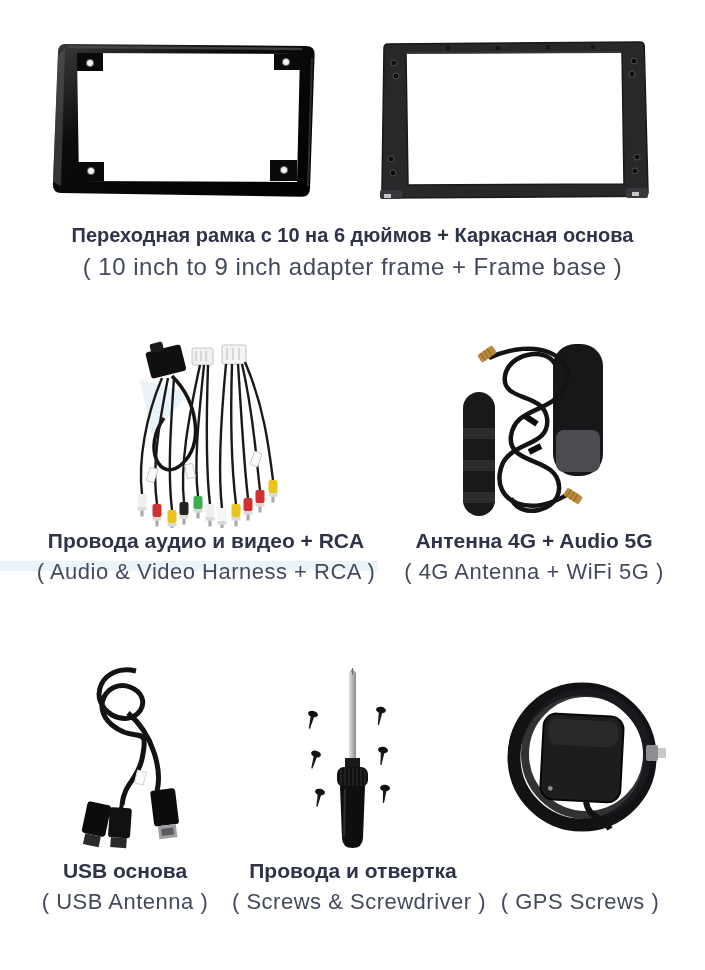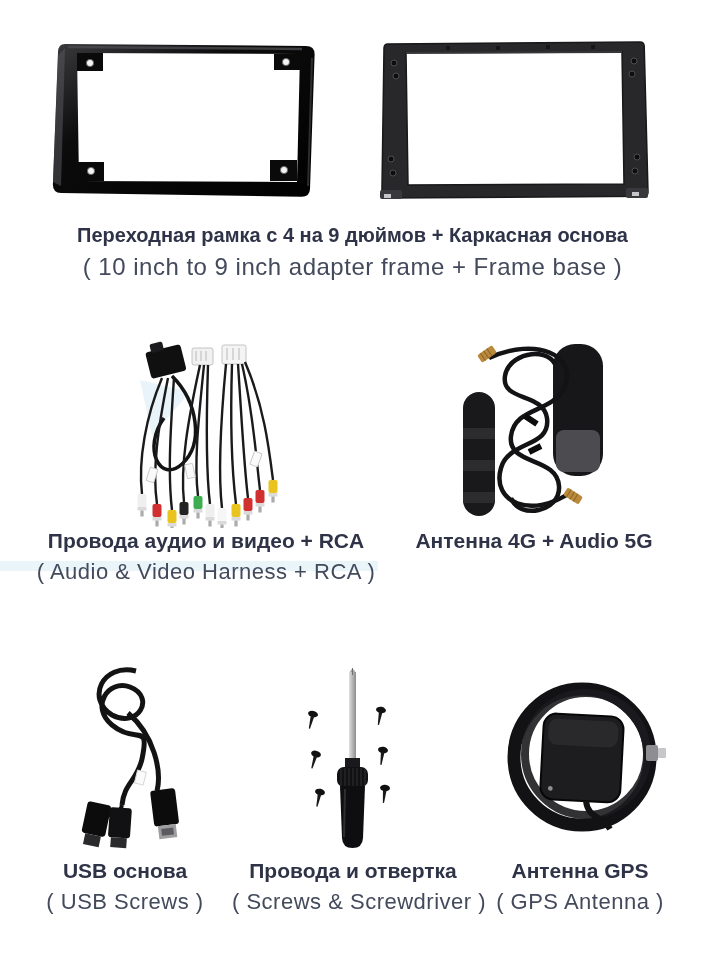"Переходная рамка с 4 на" div.cap { text: 4 на 9 -> 10 на 6 }
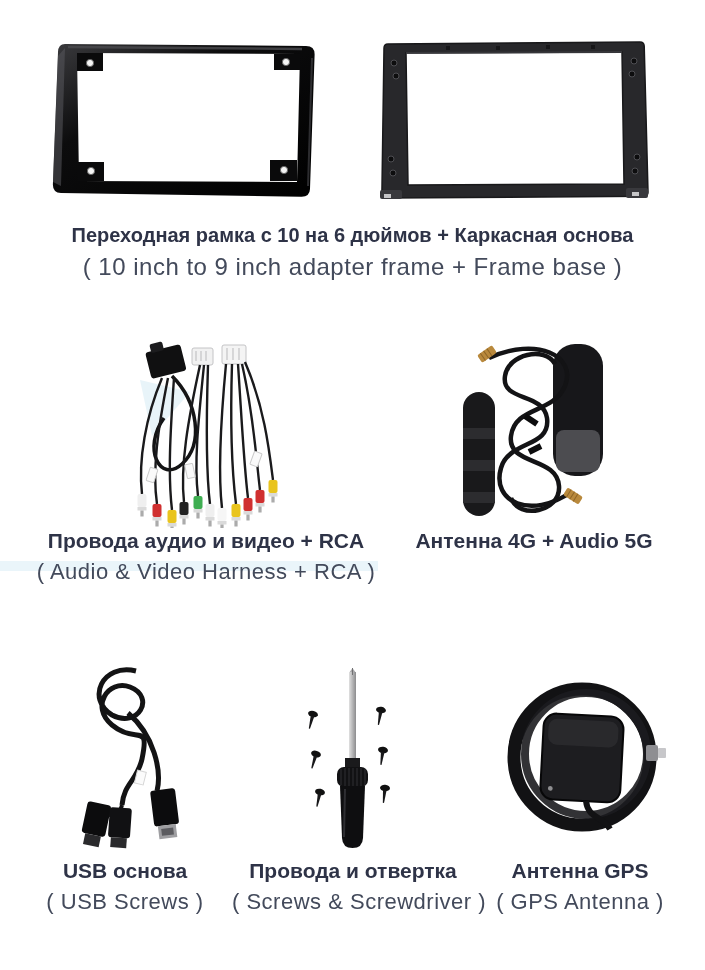"( 4G Antenna + WiFi" div.cap { html: none -> <div>( 4G Antenna + WiFi 5G )</div> }
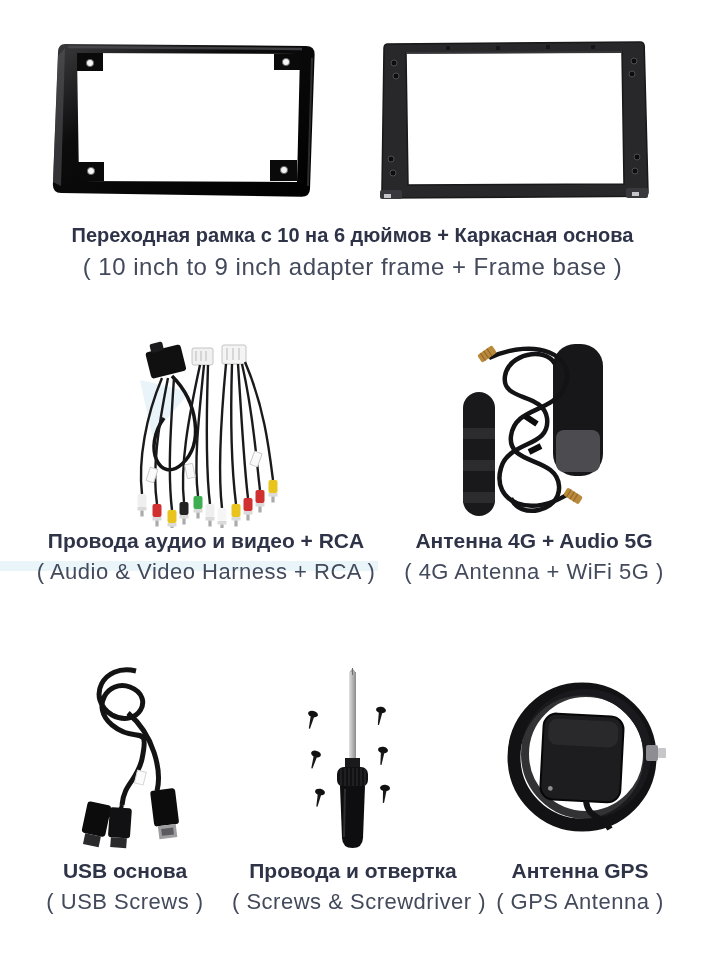"Антенна GPS" div.cap { html: <div>Антенна GPS</div> -> none }
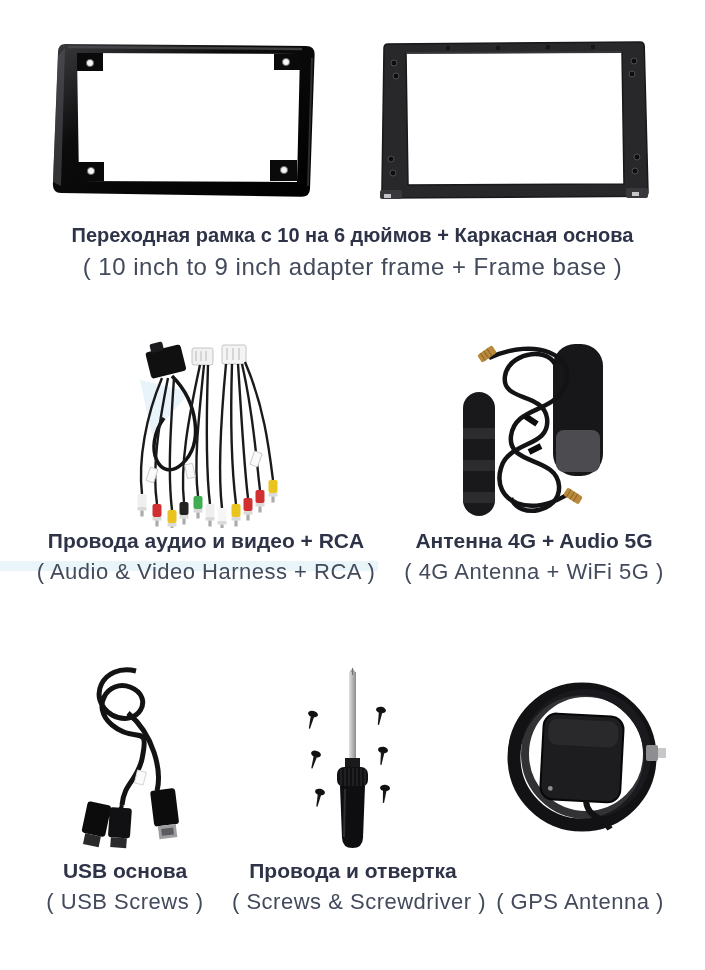"( USB Screws )" div.cap { text: Screws -> Antenna }
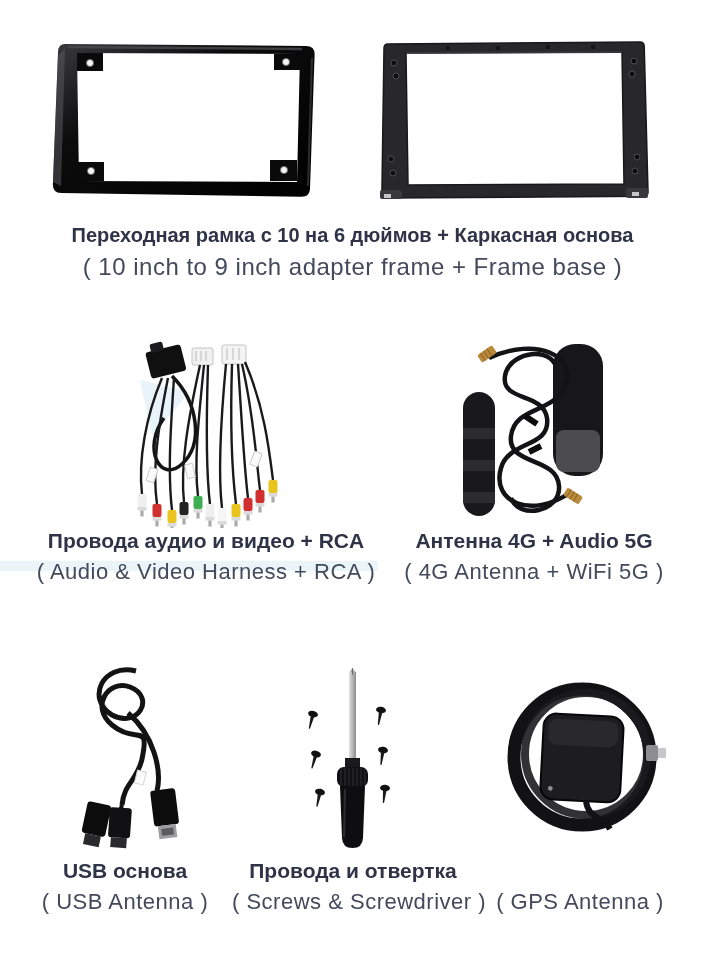"( GPS Antenna )" div.cap { text: Antenna -> Screws }
